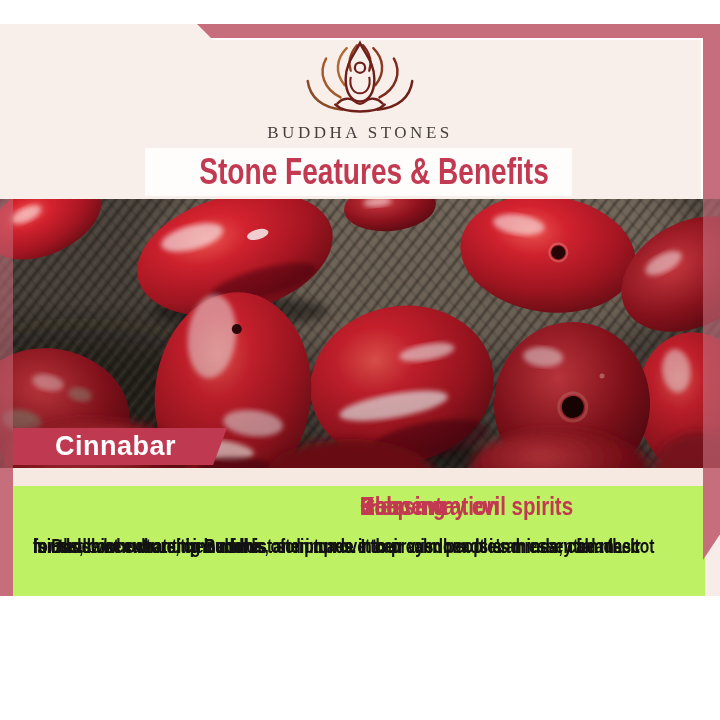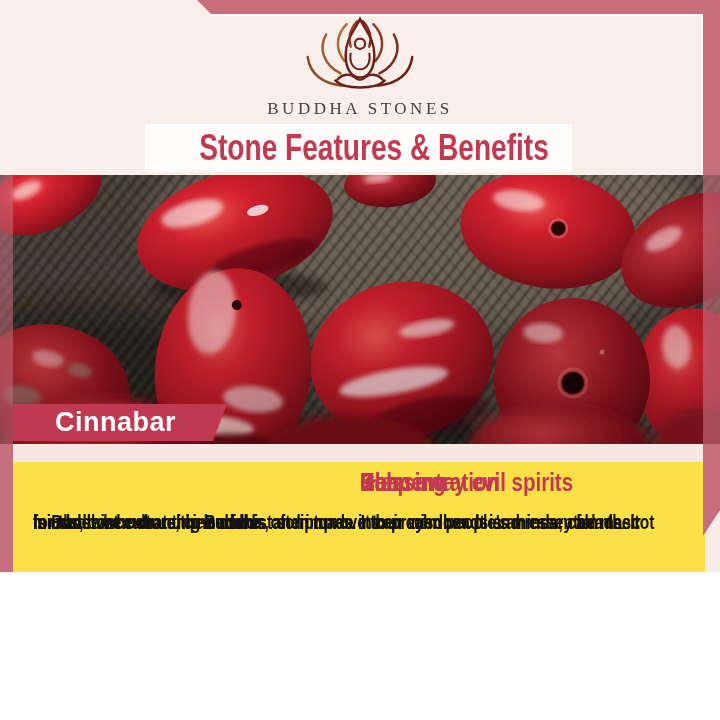"BUDDHA STONES" #canvas { background: #fde047 -> #bef264; margin-top: none -> 24px }
